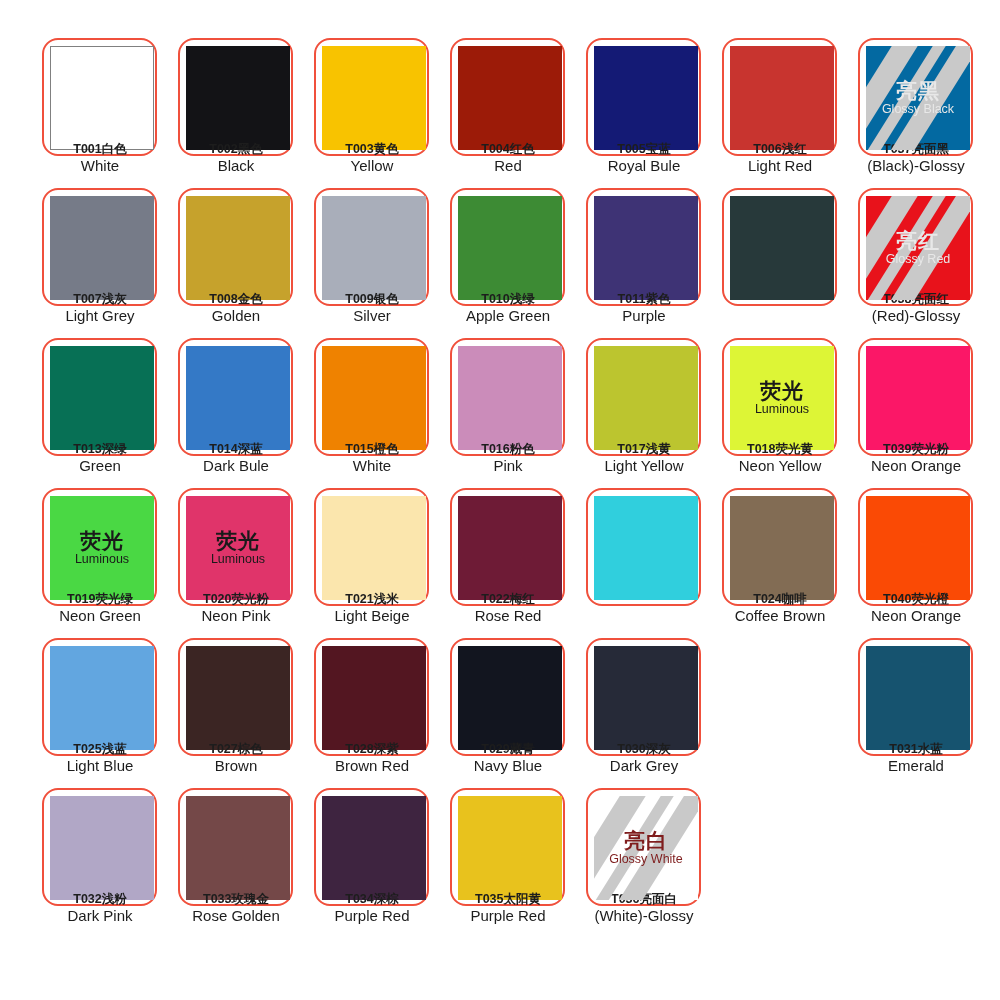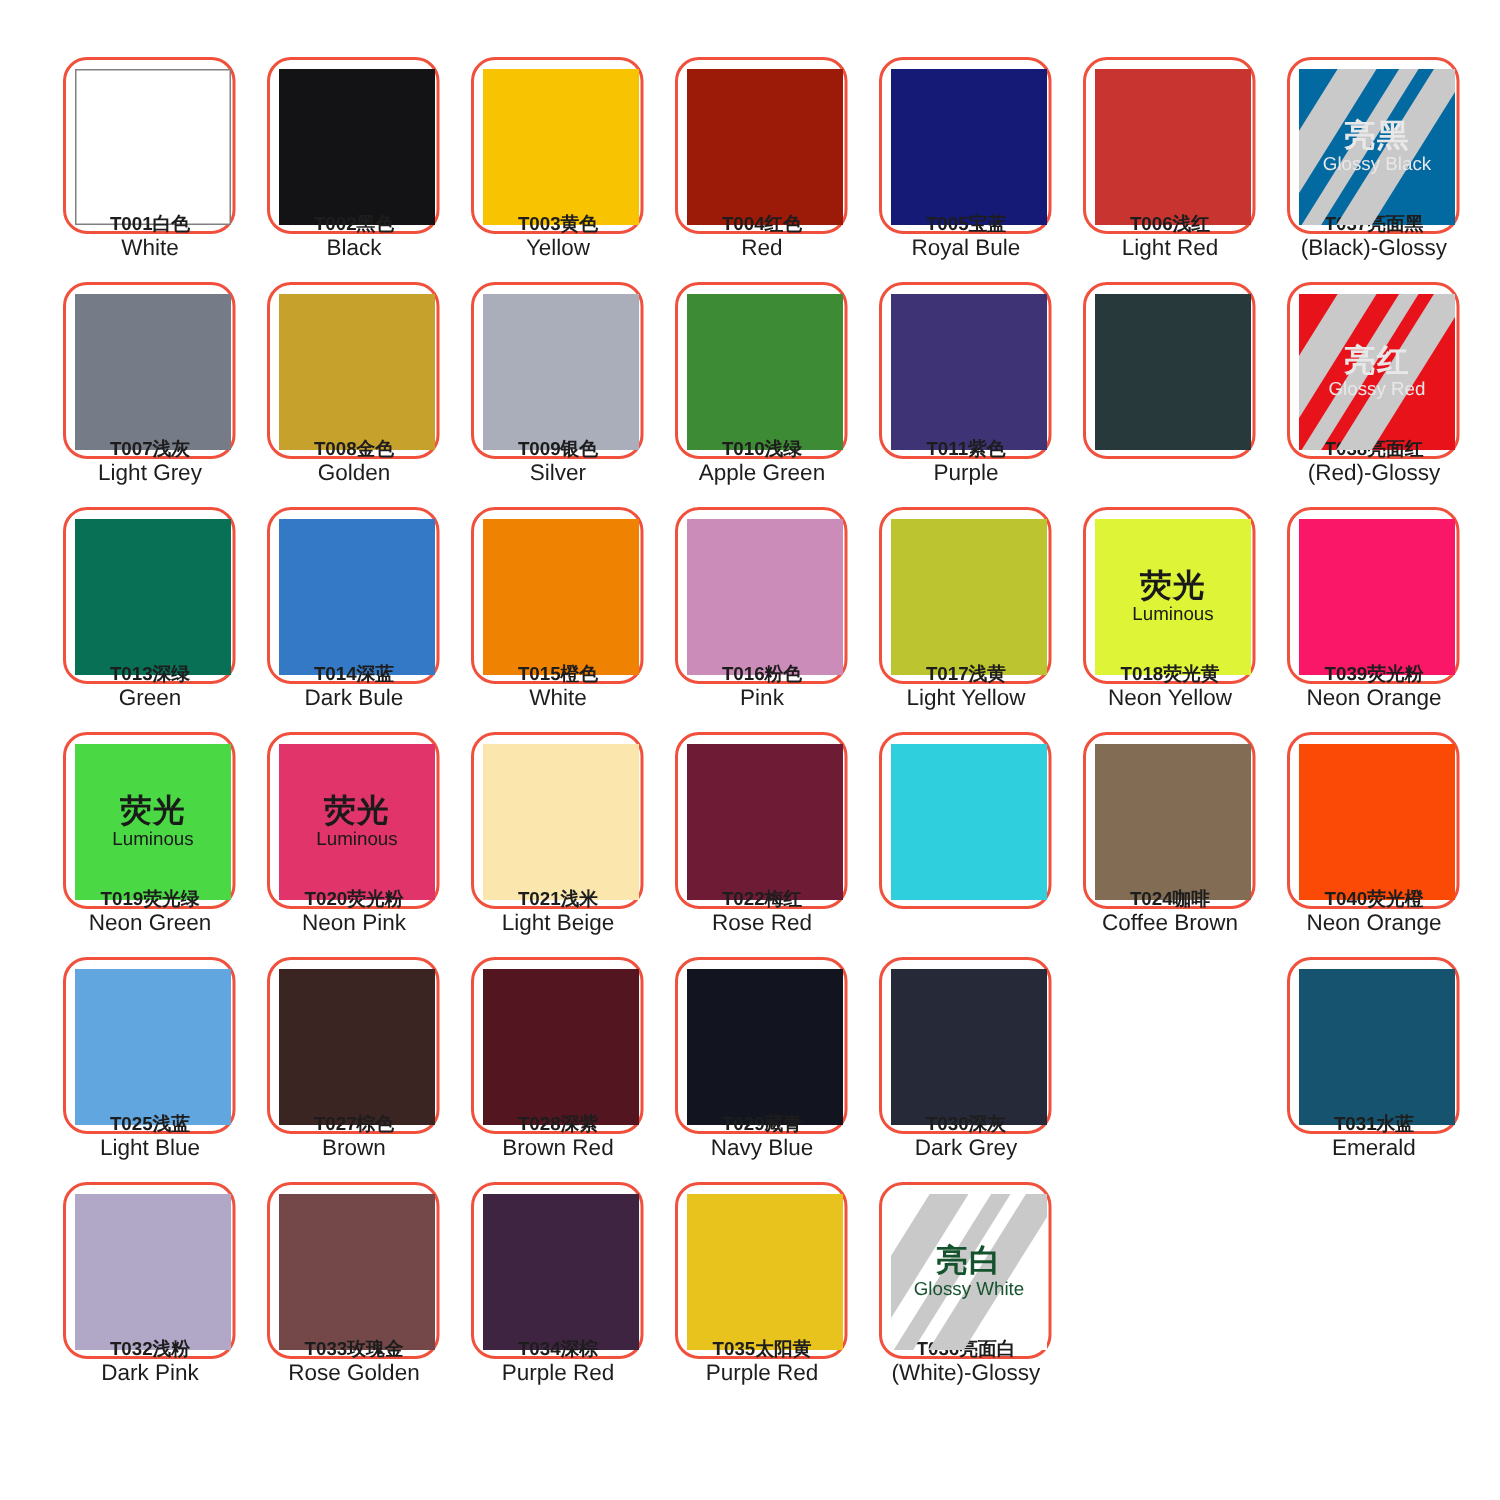"亮白" .chip-mark.greydk { color: #14532d -> #7f1d1d }
